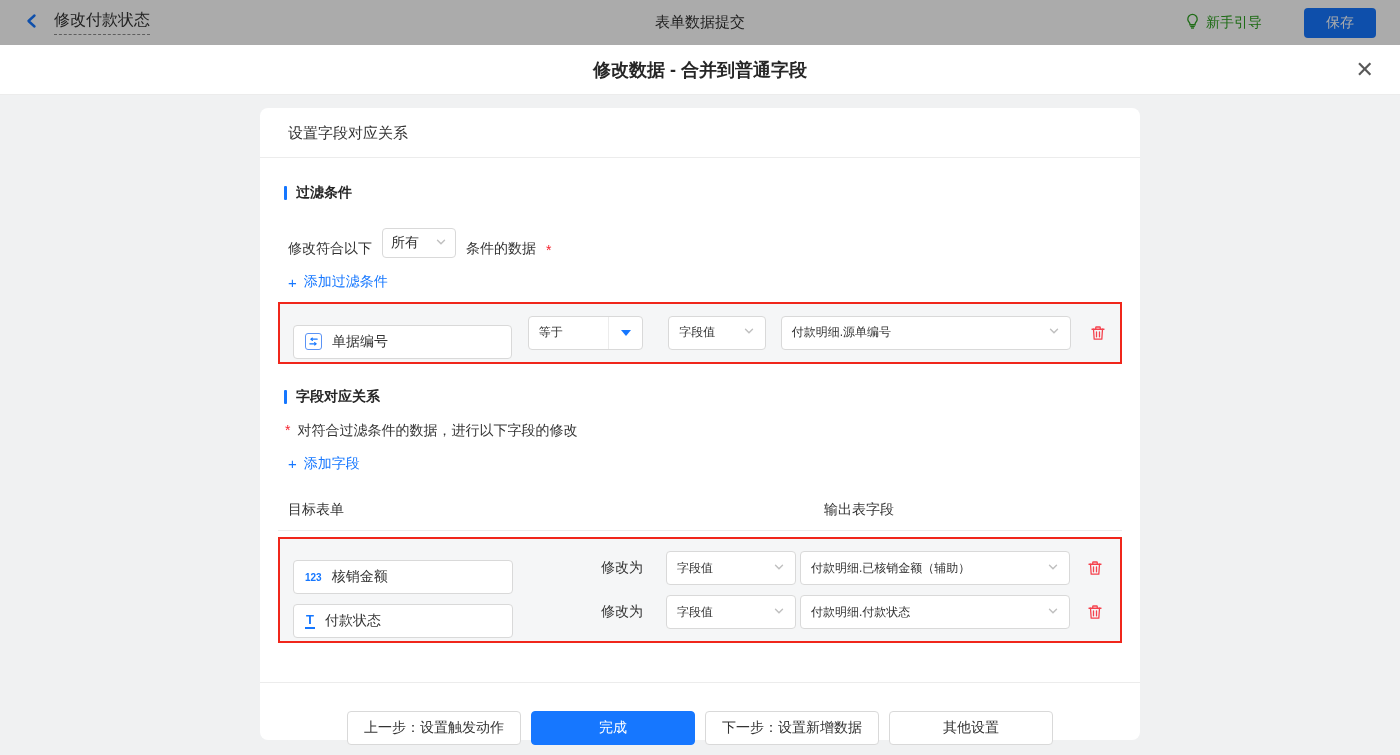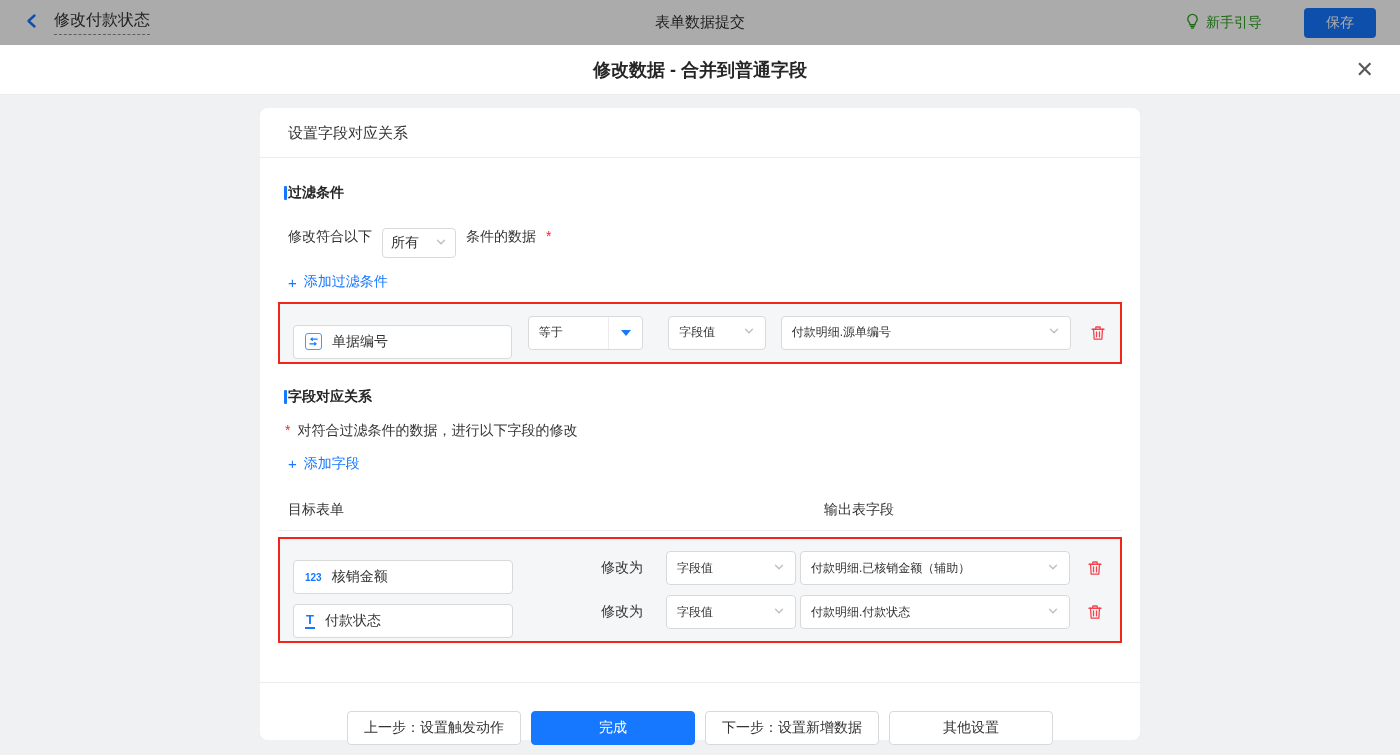"过滤条件" .section-title { gap: 1px -> 9px }
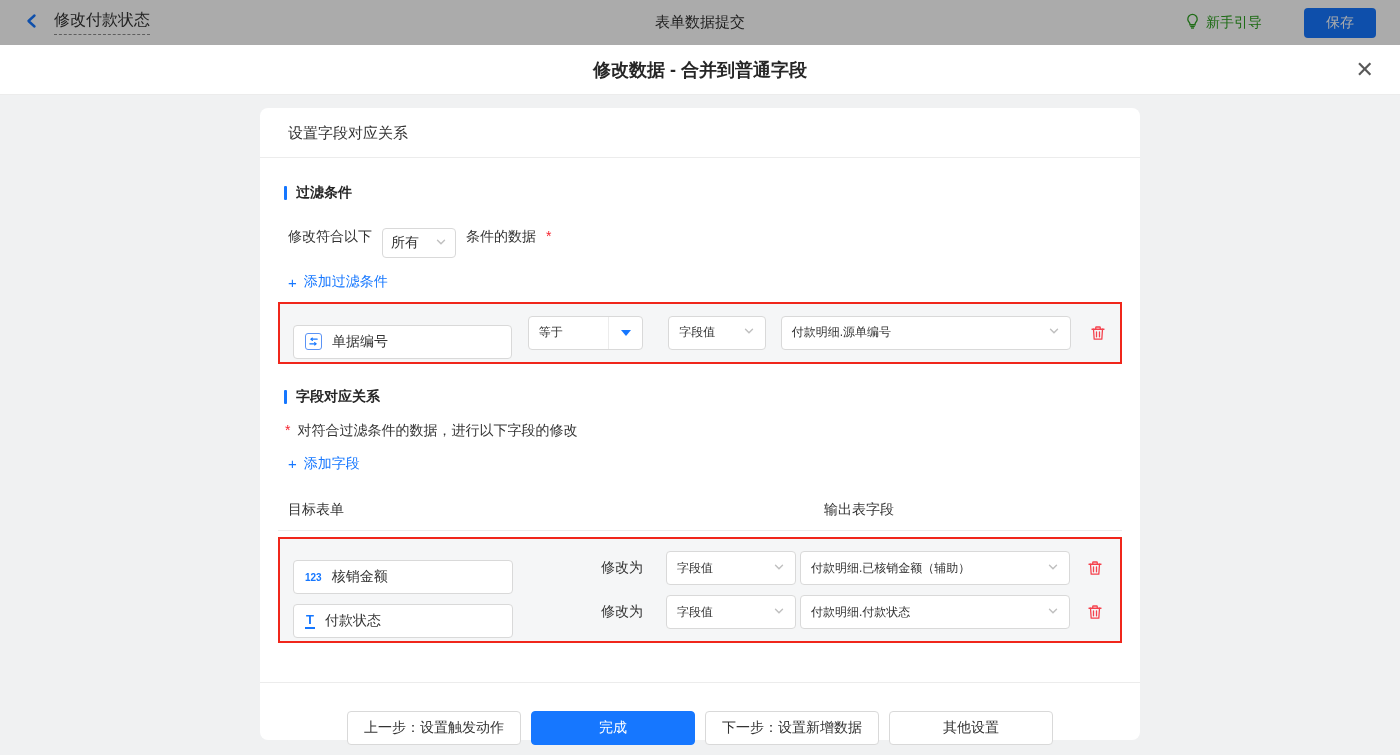"修改符合以下" .cond-row { align-items: flex-start -> flex-end }
